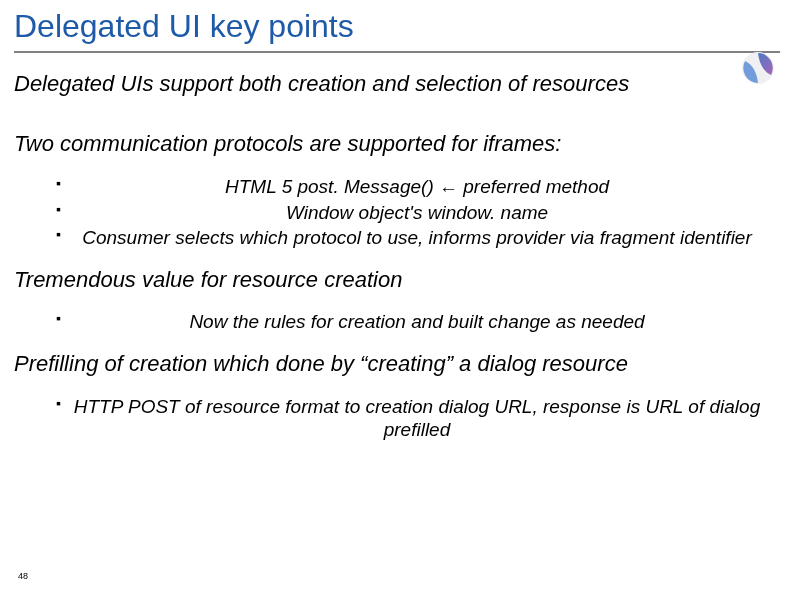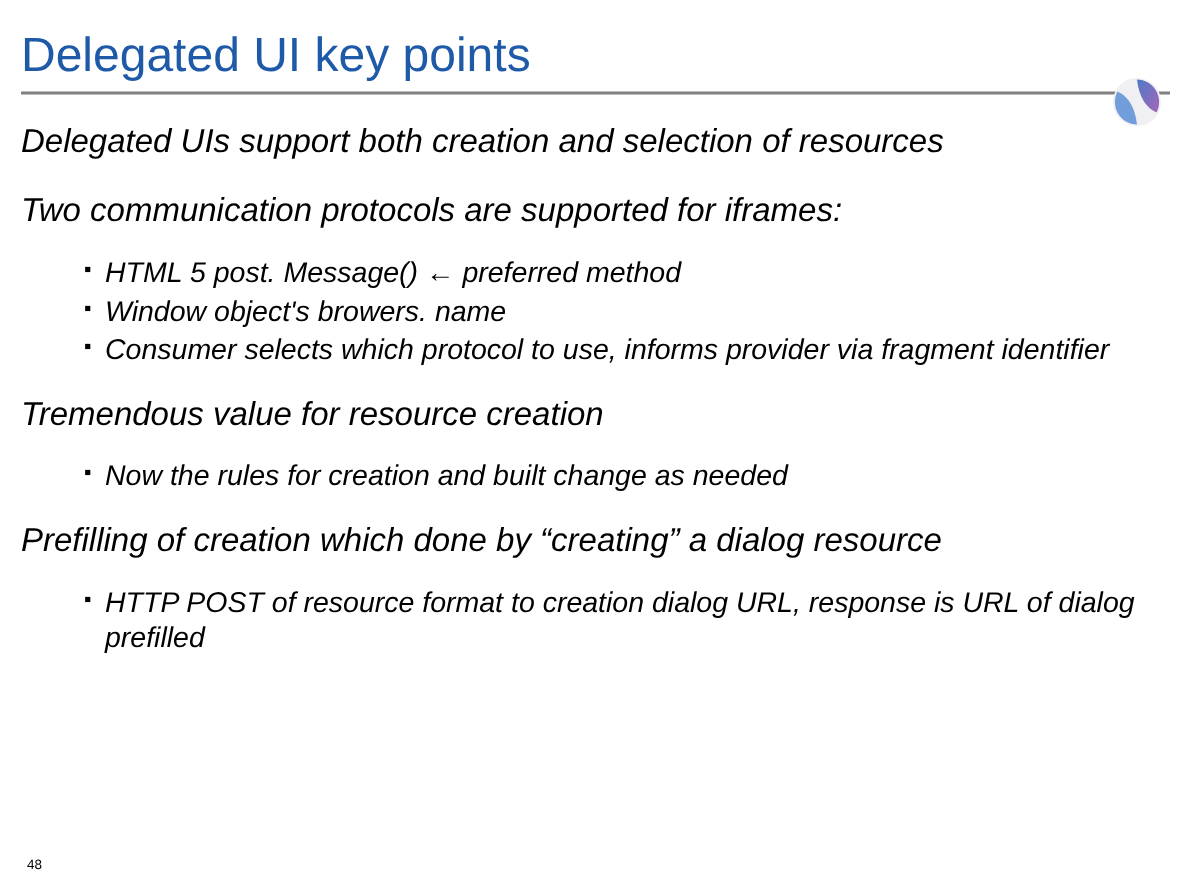"Delegated UI key points" .slide { padding: 18px 0 0 0 -> 8px 0 0 0 }
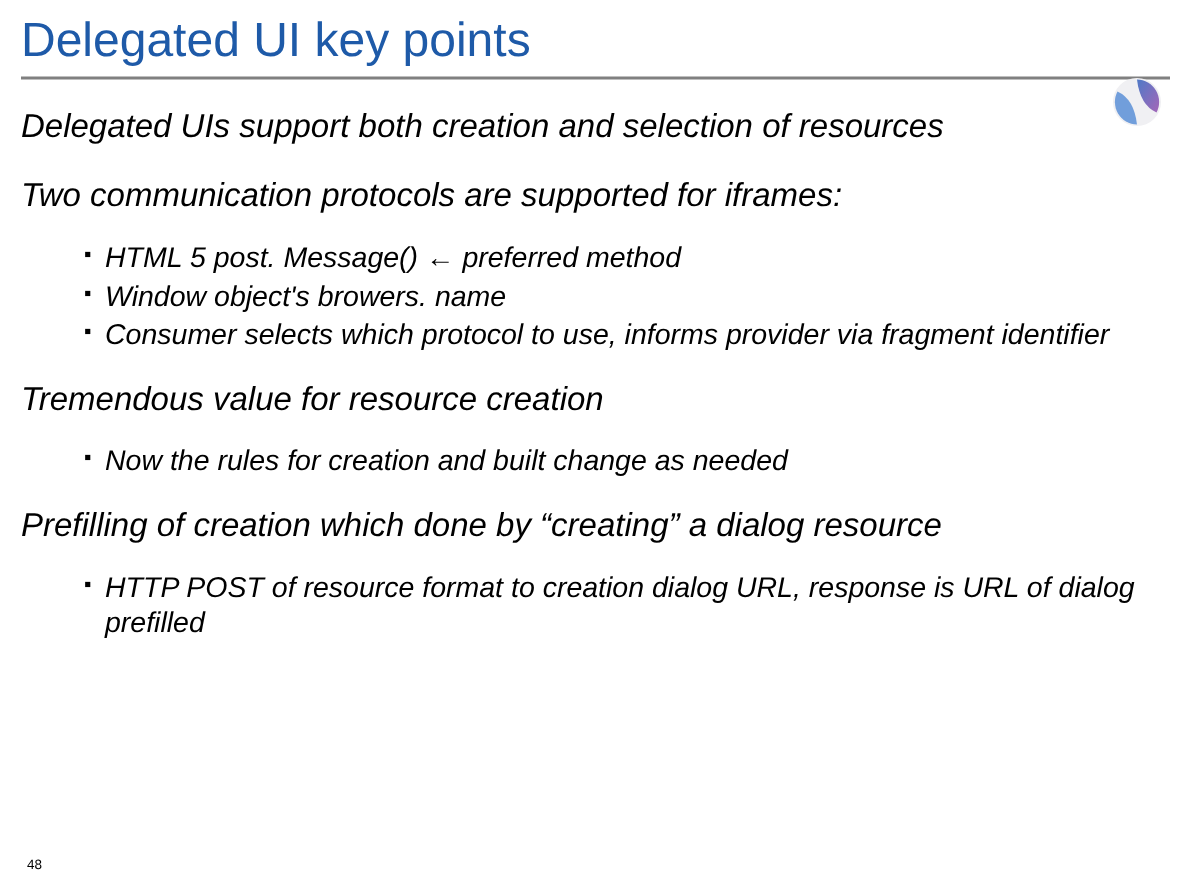"Two communication protocols are" div.h2 { margin-top: 20px -> 34px }
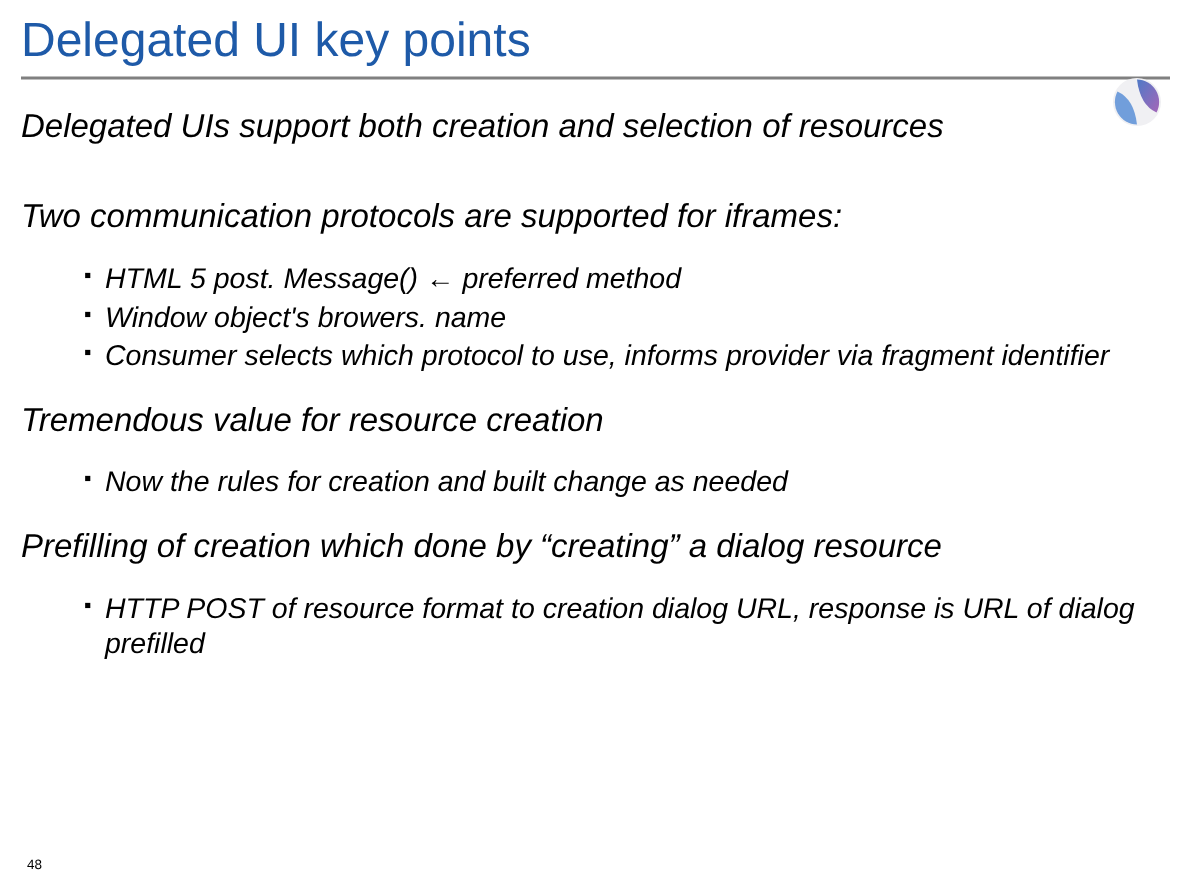"HTML 5 post. Message() ←" ul.b1 { text-align: none -> center }
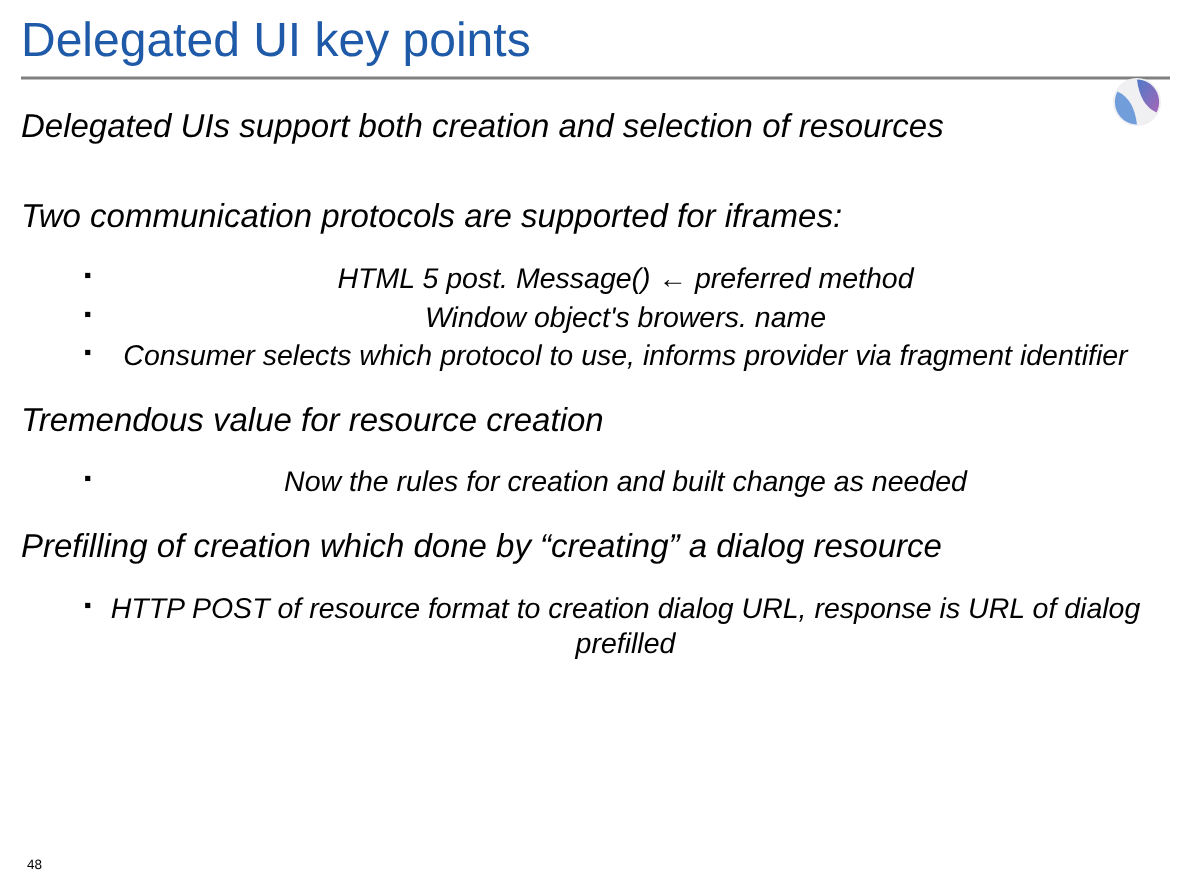"Window object's browers. name" span { text: browers -> window }
